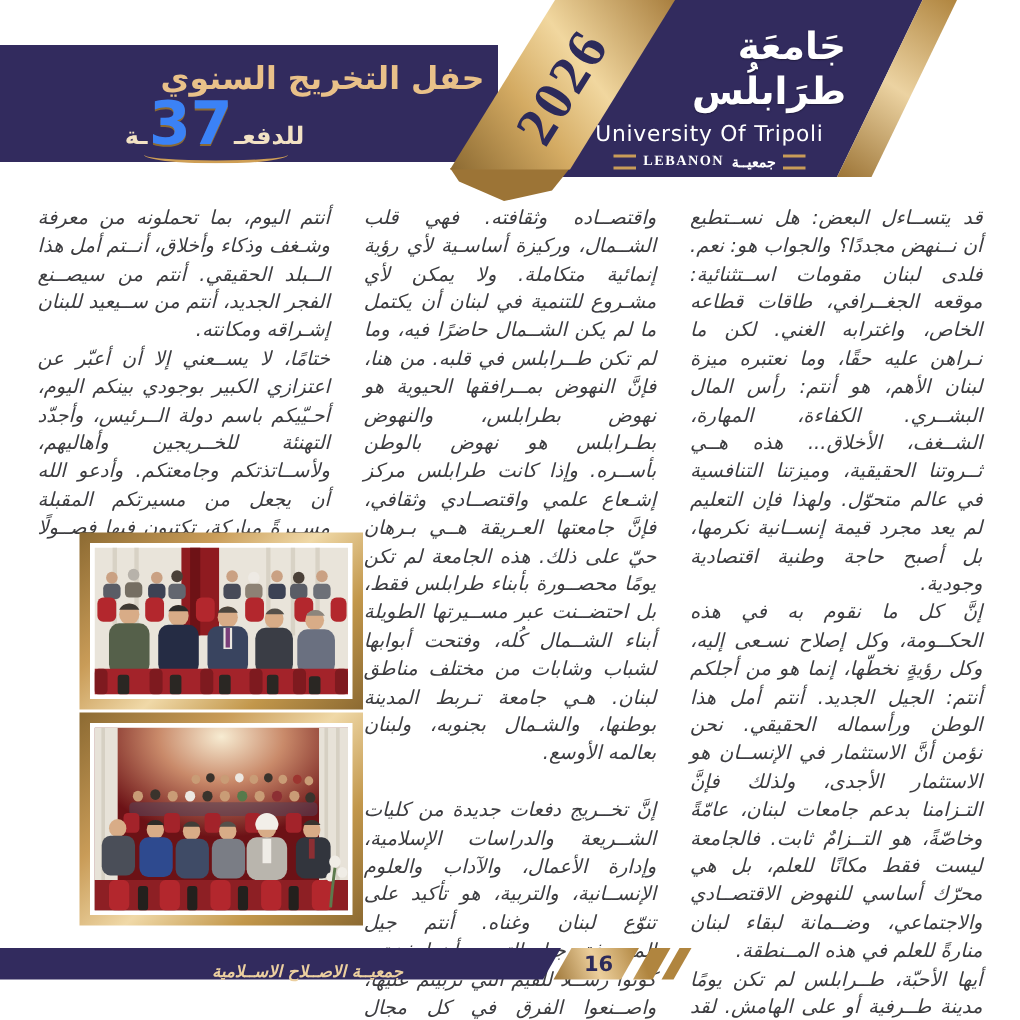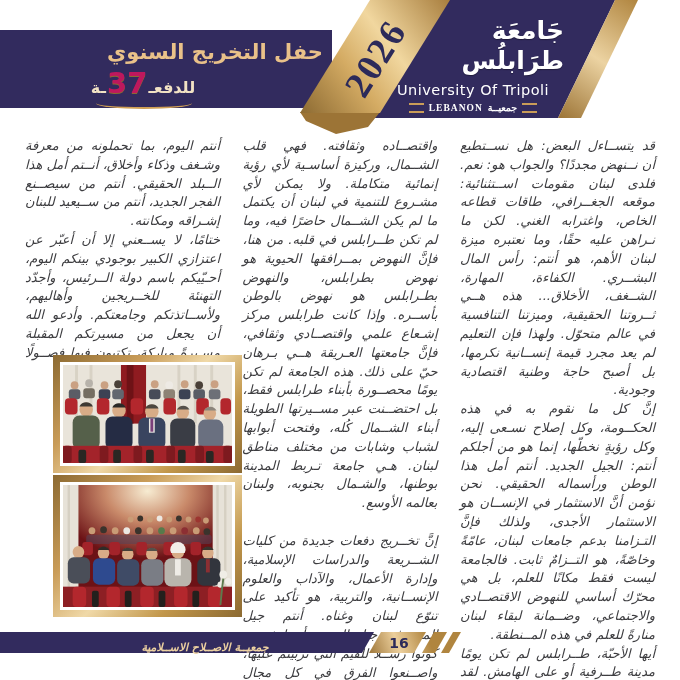"37" .batch-number { color: #be185d -> #3b82f6; font-size: 29px -> 40px }
